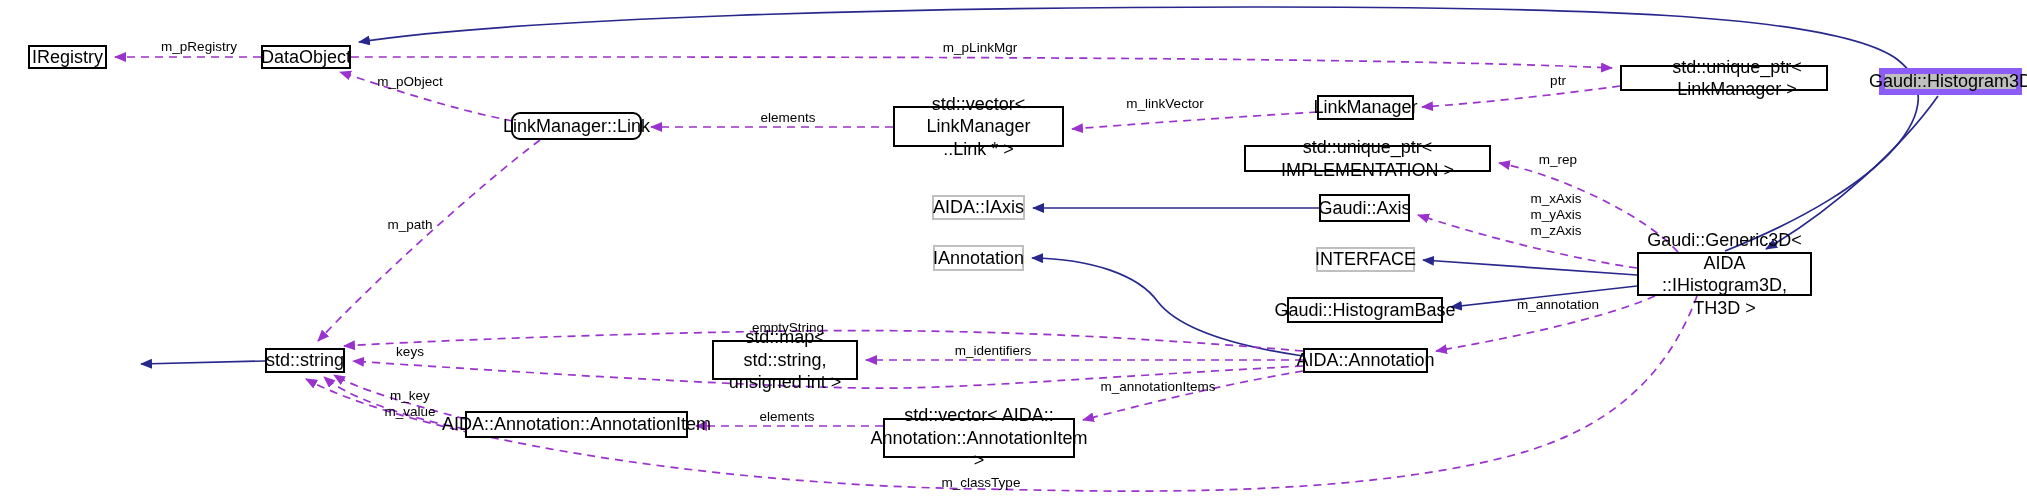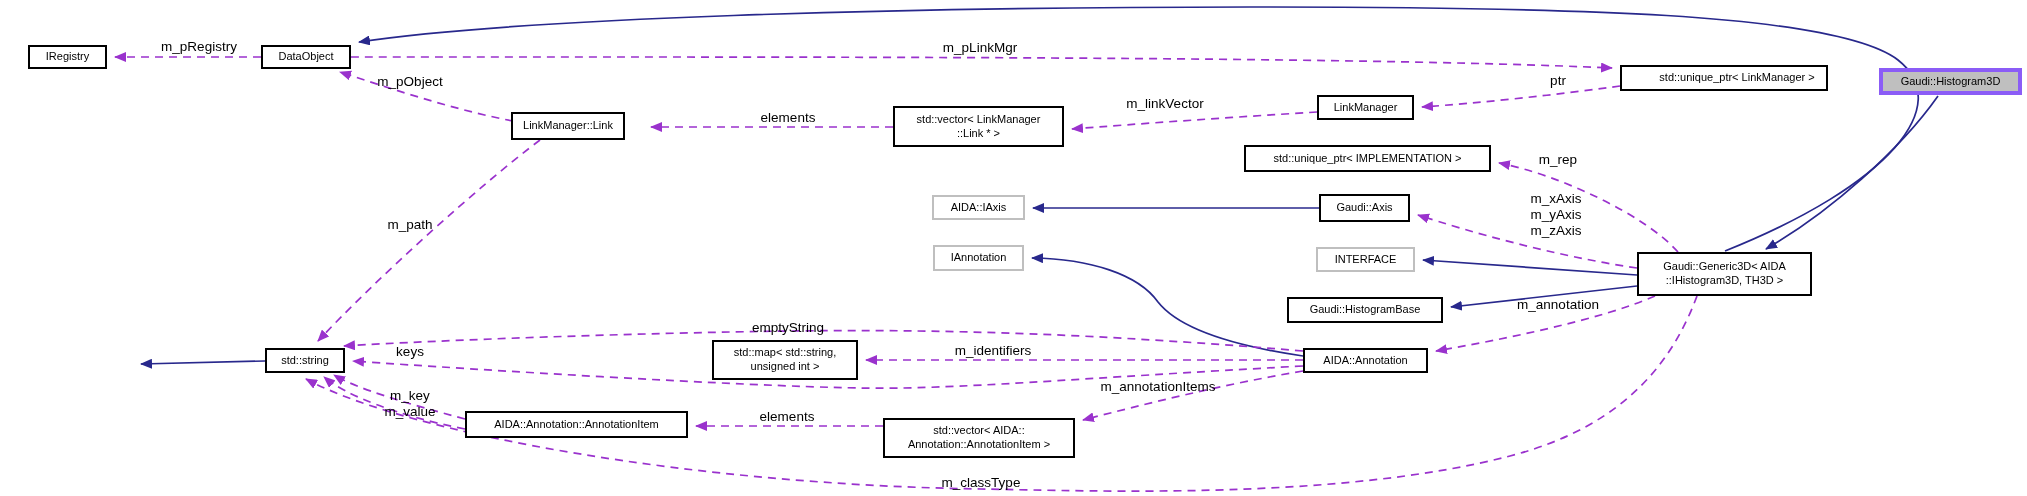"IRegistry" .node { font-size: 11px -> 18px }
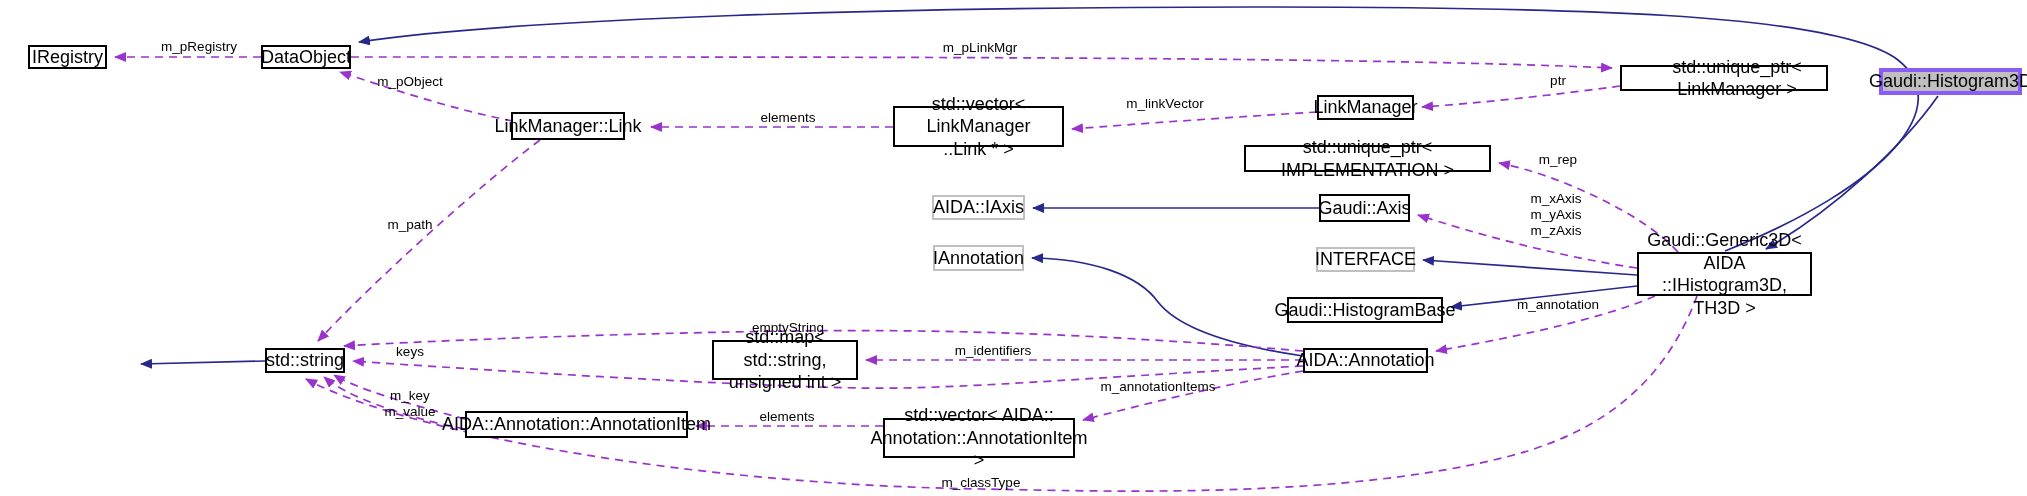"Gaudi::Histogram3D" .node.highlight { border: 4px solid #8b5cf6 -> 6px solid #8b5cf6 }
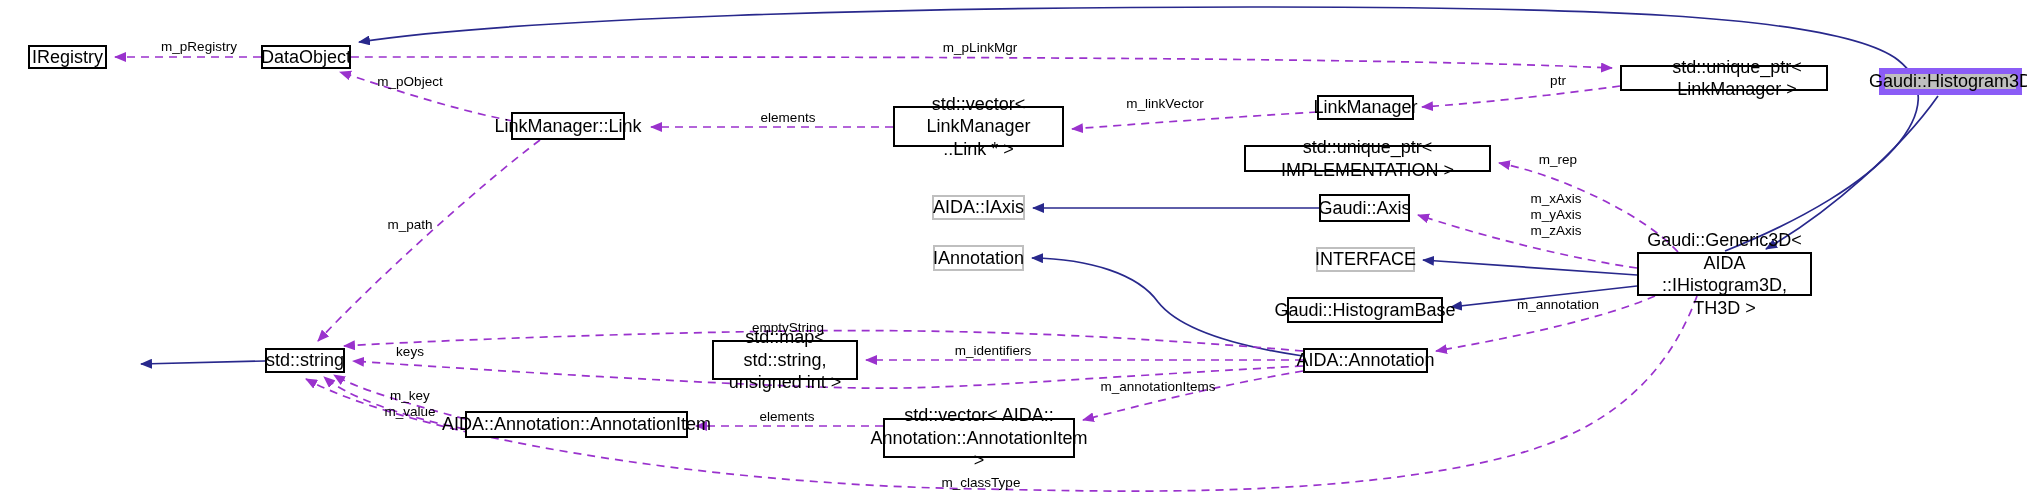"LinkManager::Link" div.node { border-radius: none -> 9px; width: 114px -> 131px }
